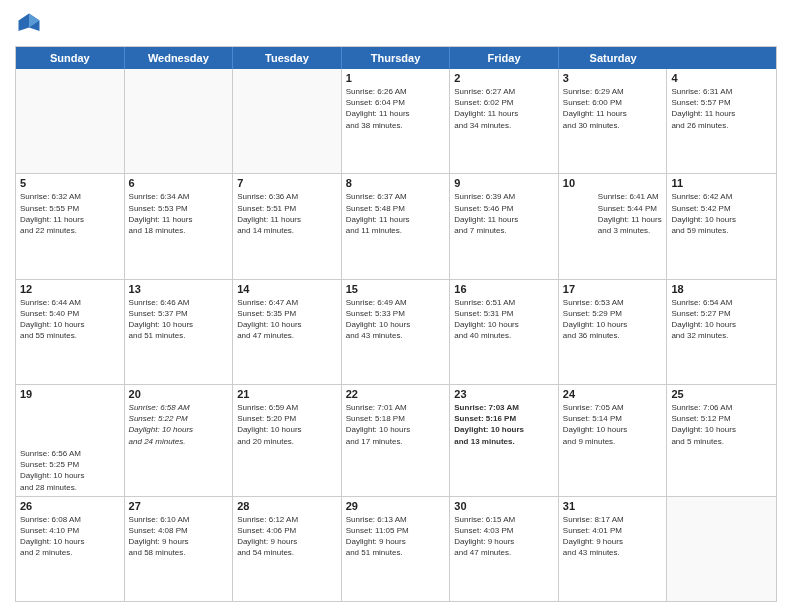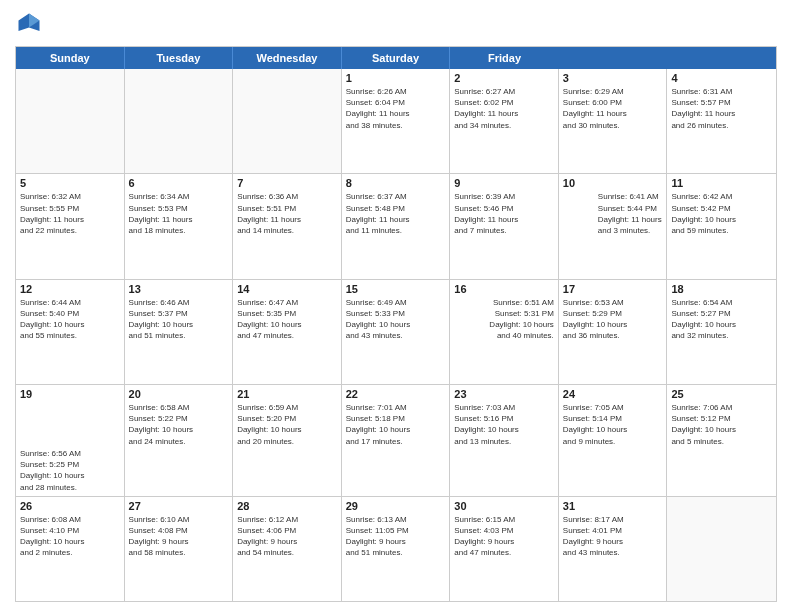"Tuesday" div.day-header { order: before "Wednesday" -> after "Wednesday" }
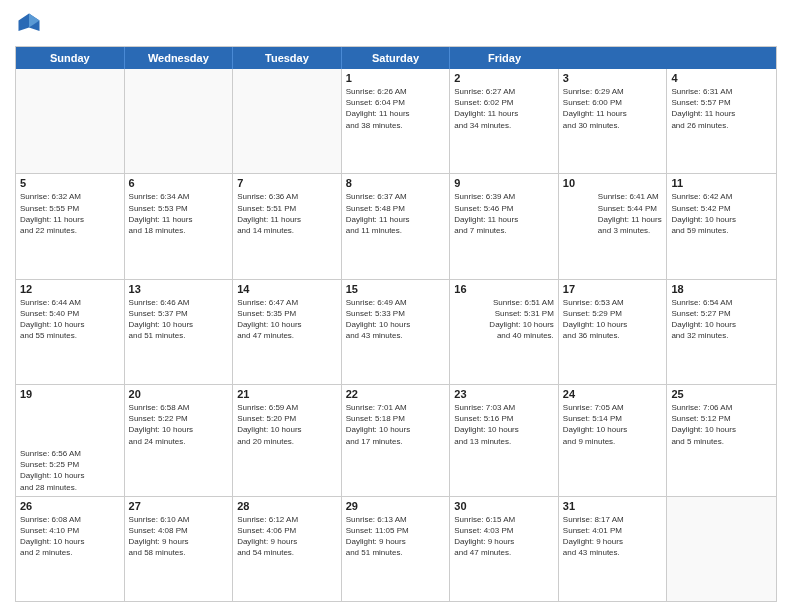"Thursday" div.day-header { html: none -> <div>Thursday</div> }
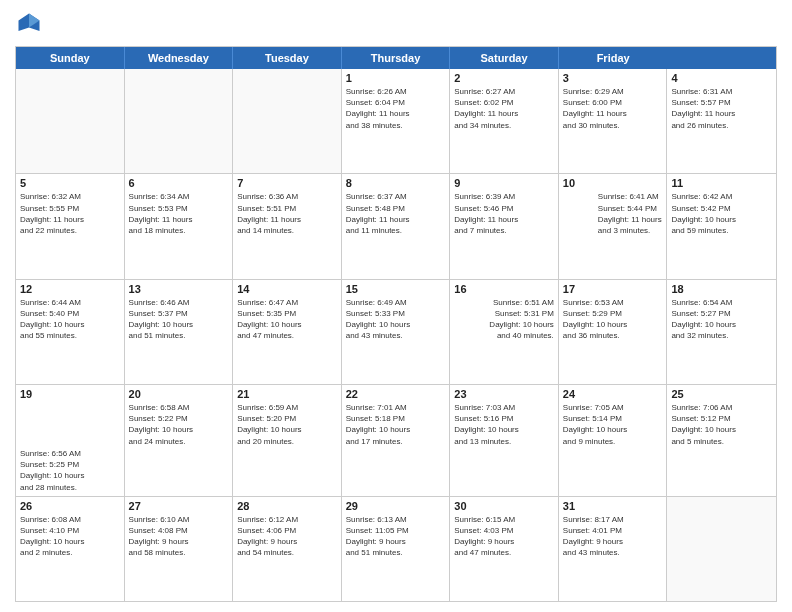"Saturday" div.day-header { order: before "Friday" -> after "Friday" }
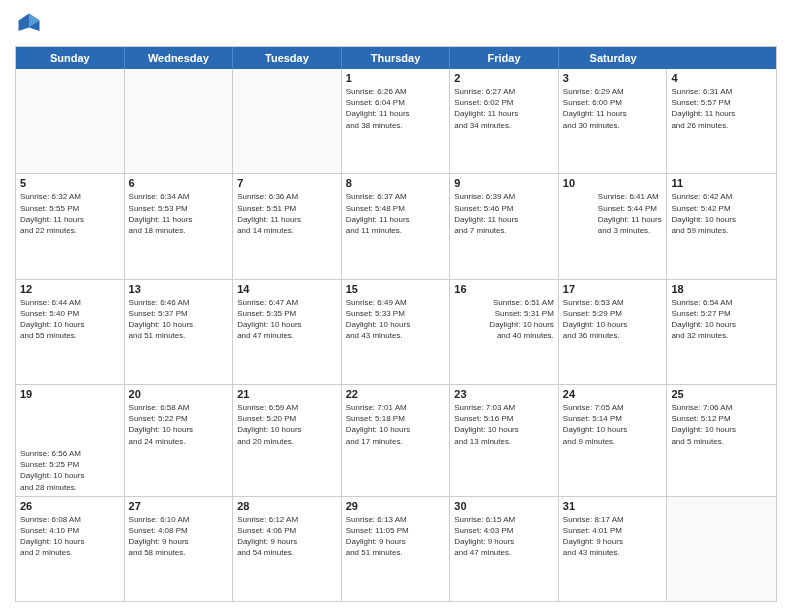"Sunrise: 6:51 AM" div.day-info { text-align: right -> none }
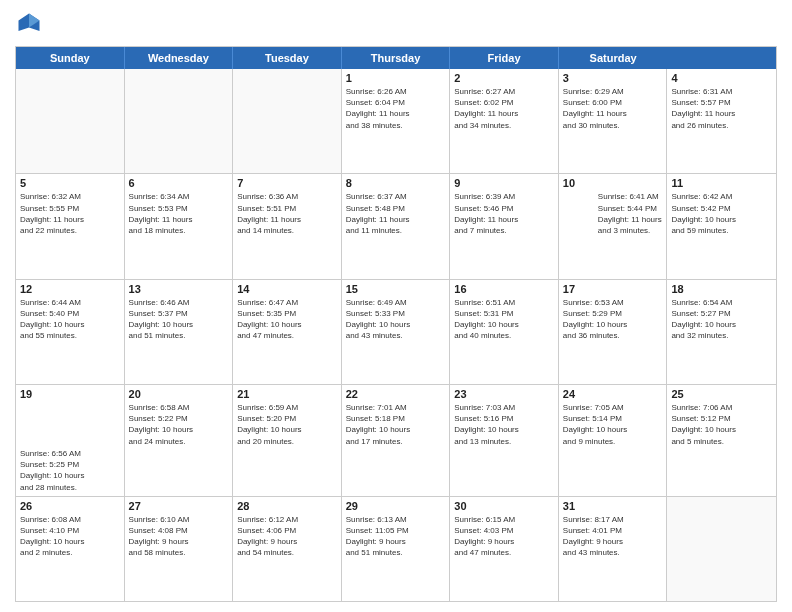"Sunrise: 6:58 AM" div.day-info { font-style: none -> italic }
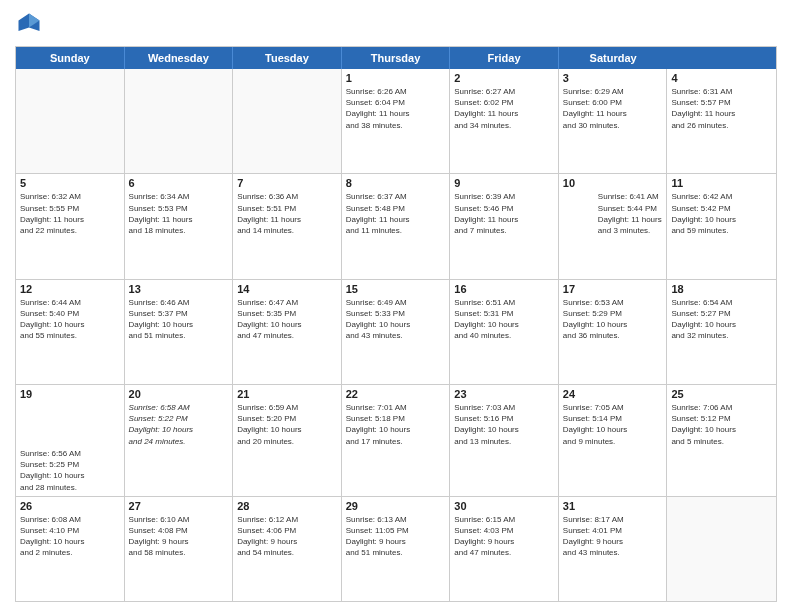"Sunrise: 7:03 AM" div.day-info { font-weight: none -> bold }
